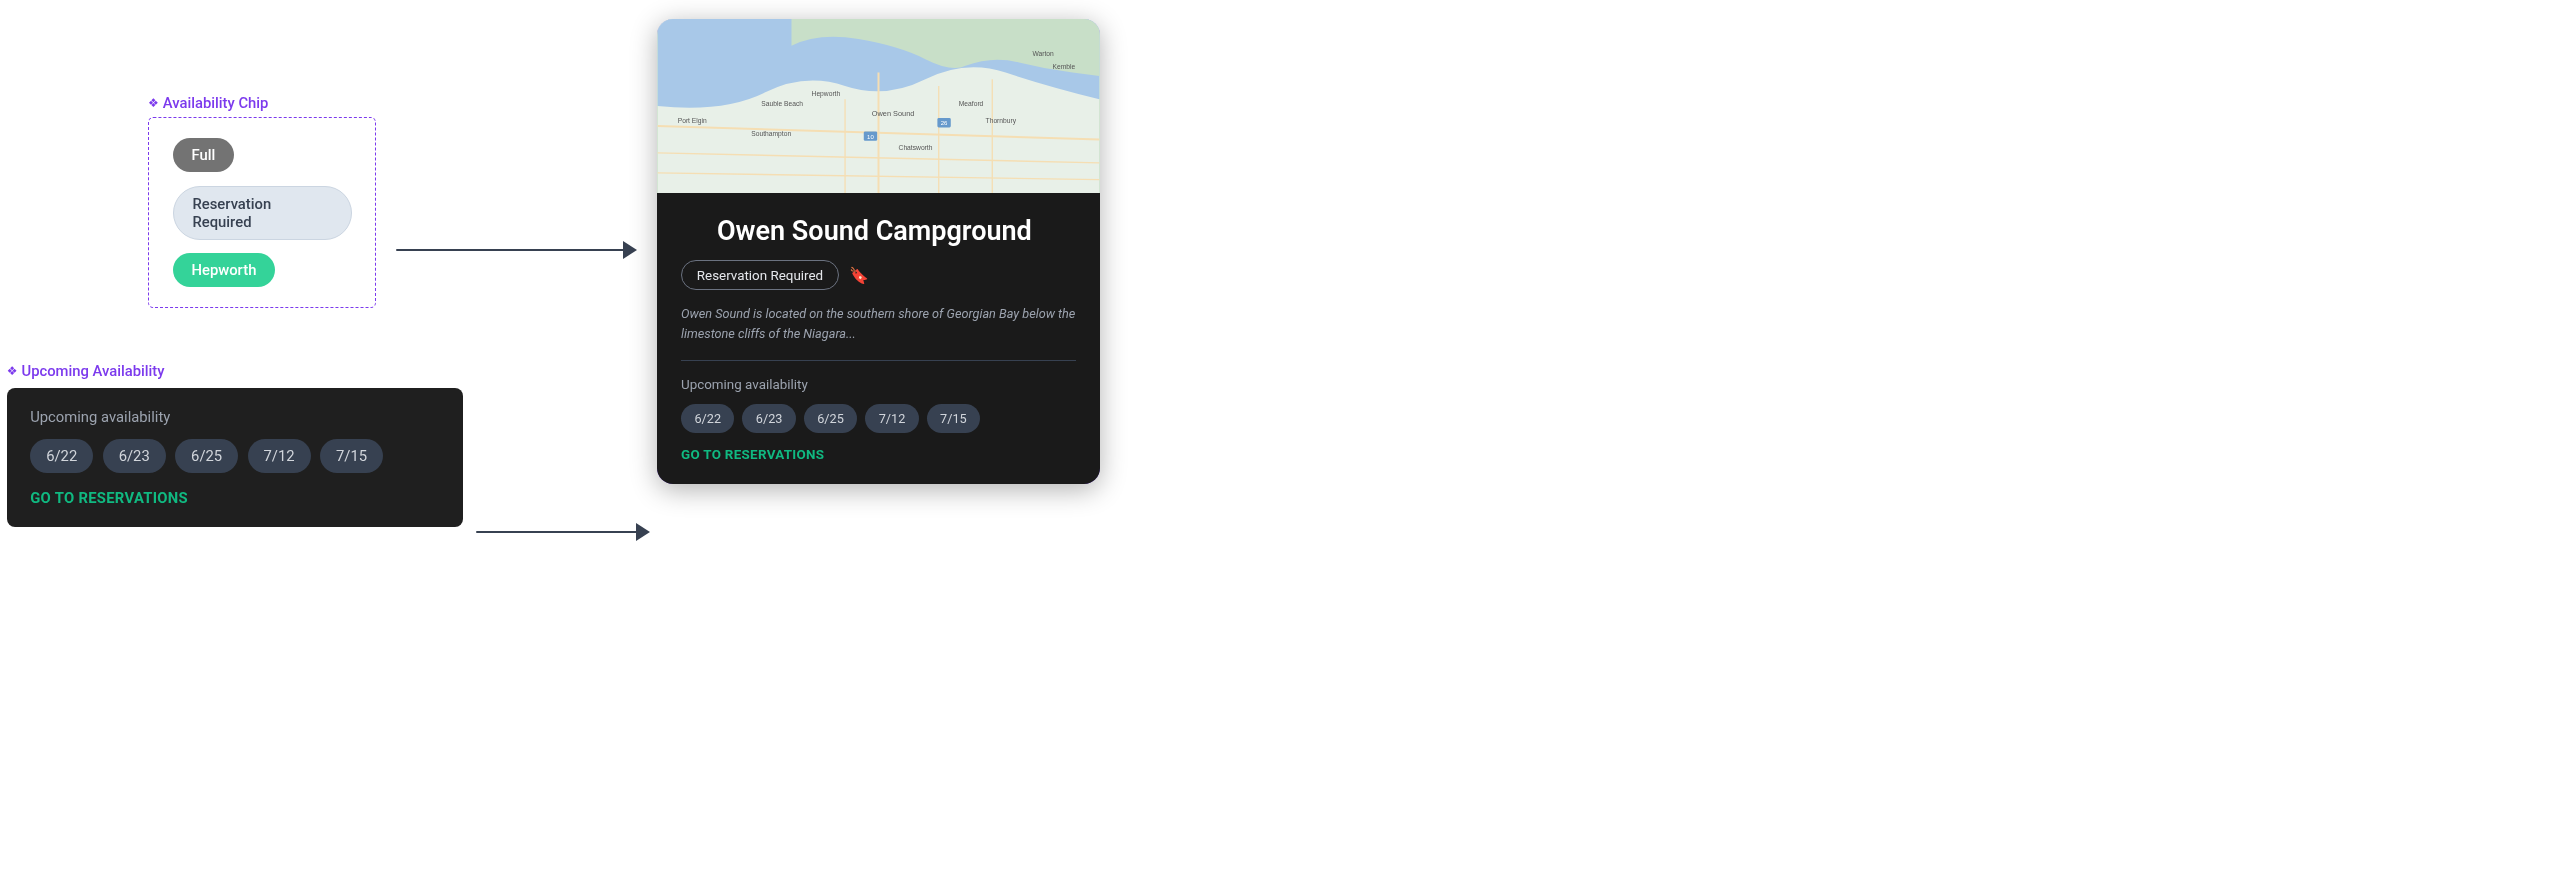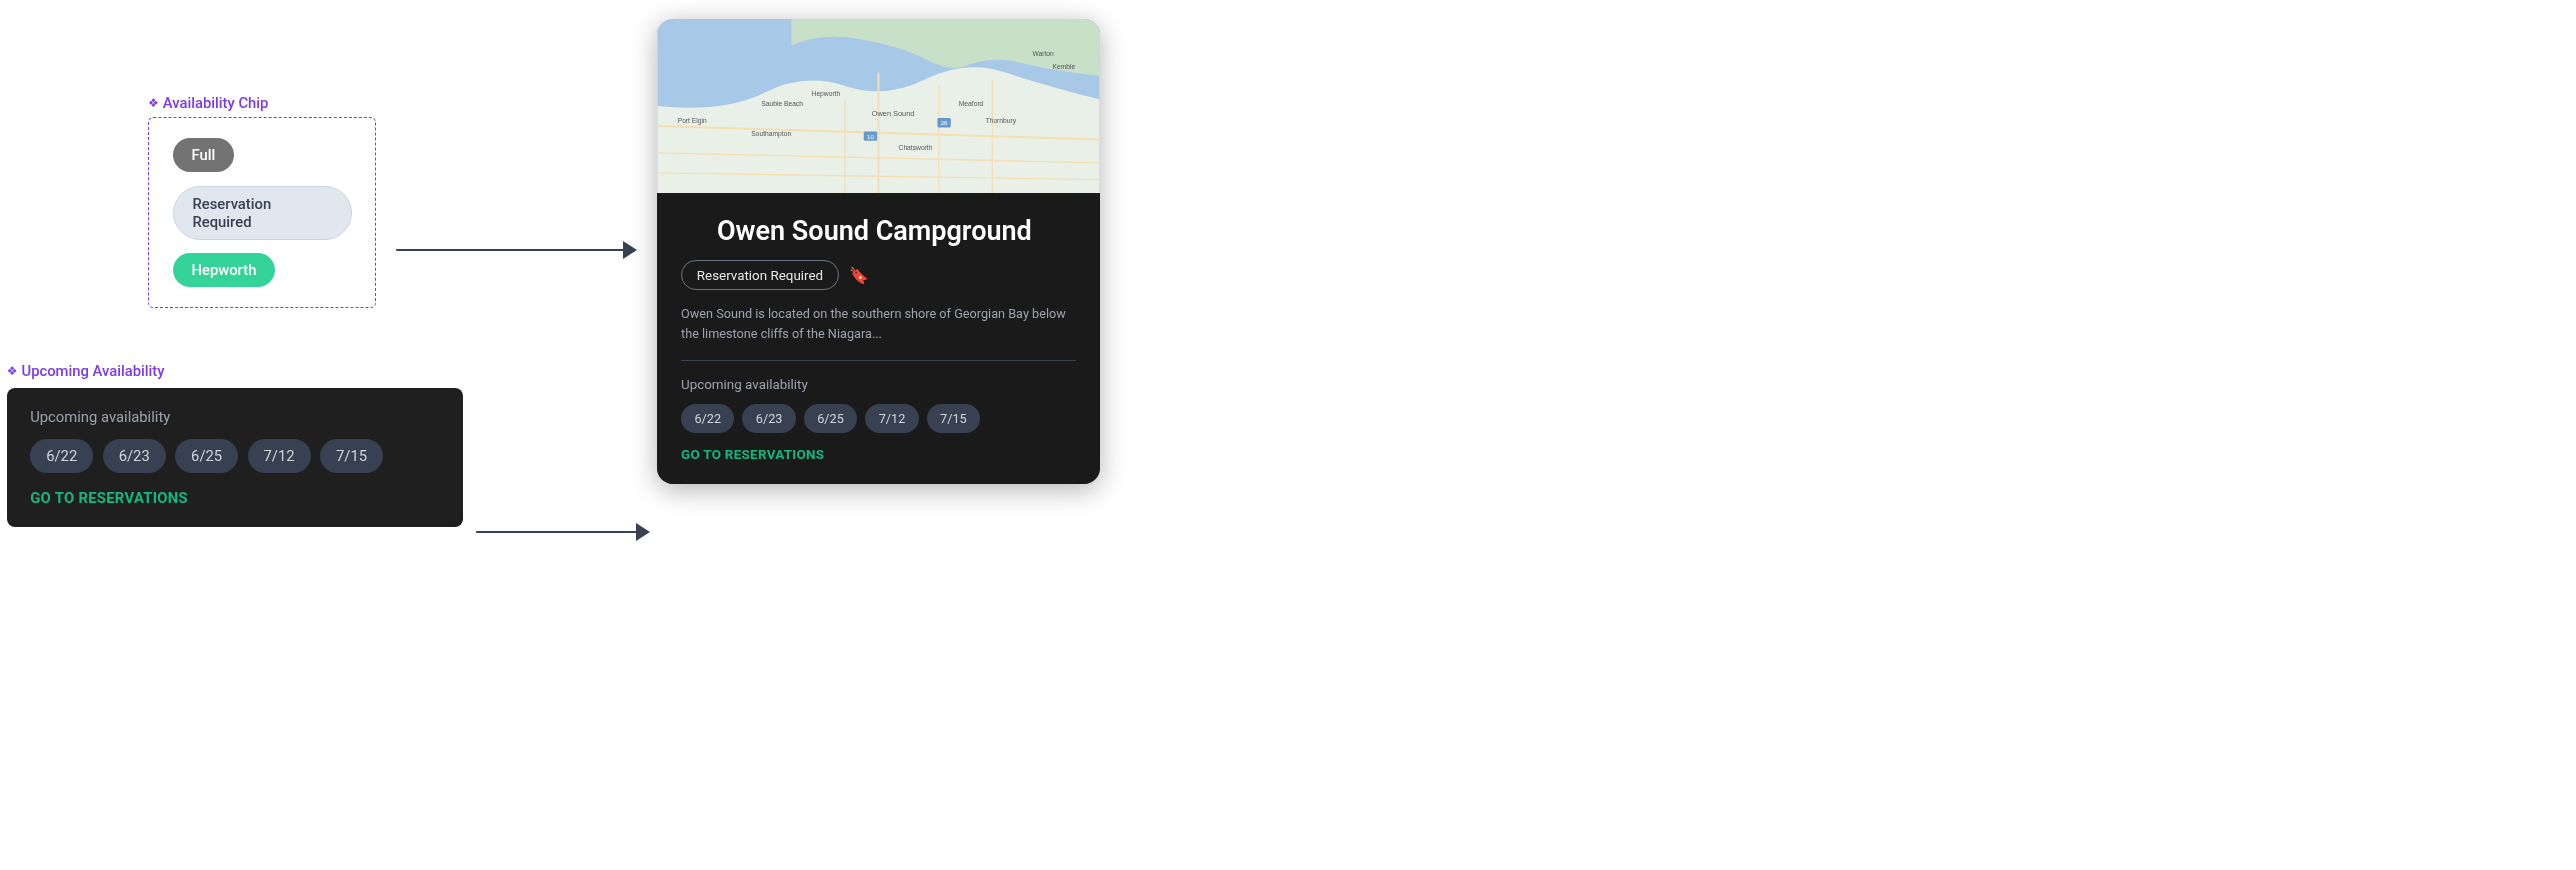"Owen Sound is located on" .description { font-style: none -> italic }
